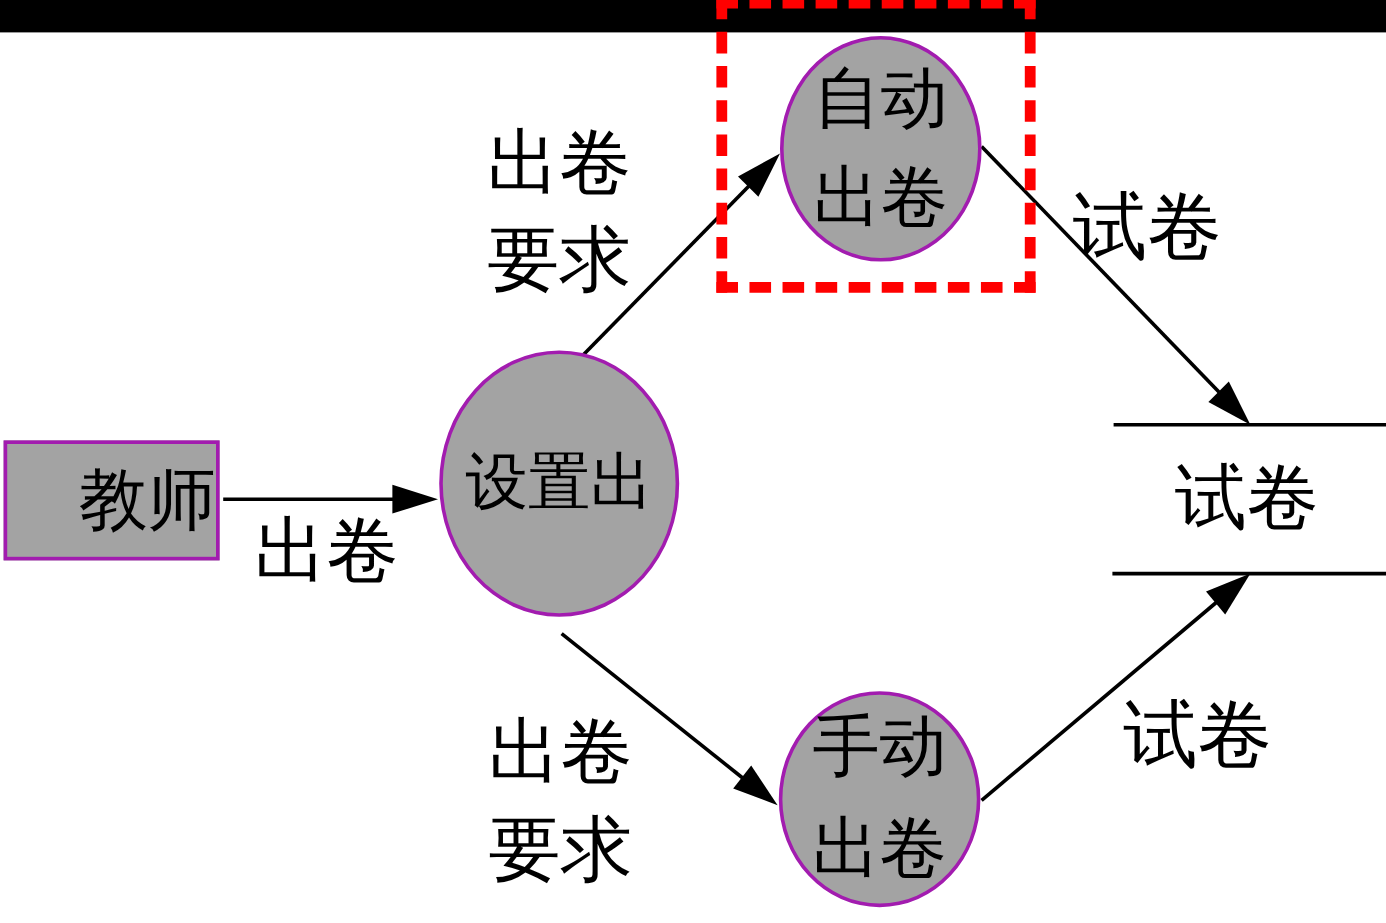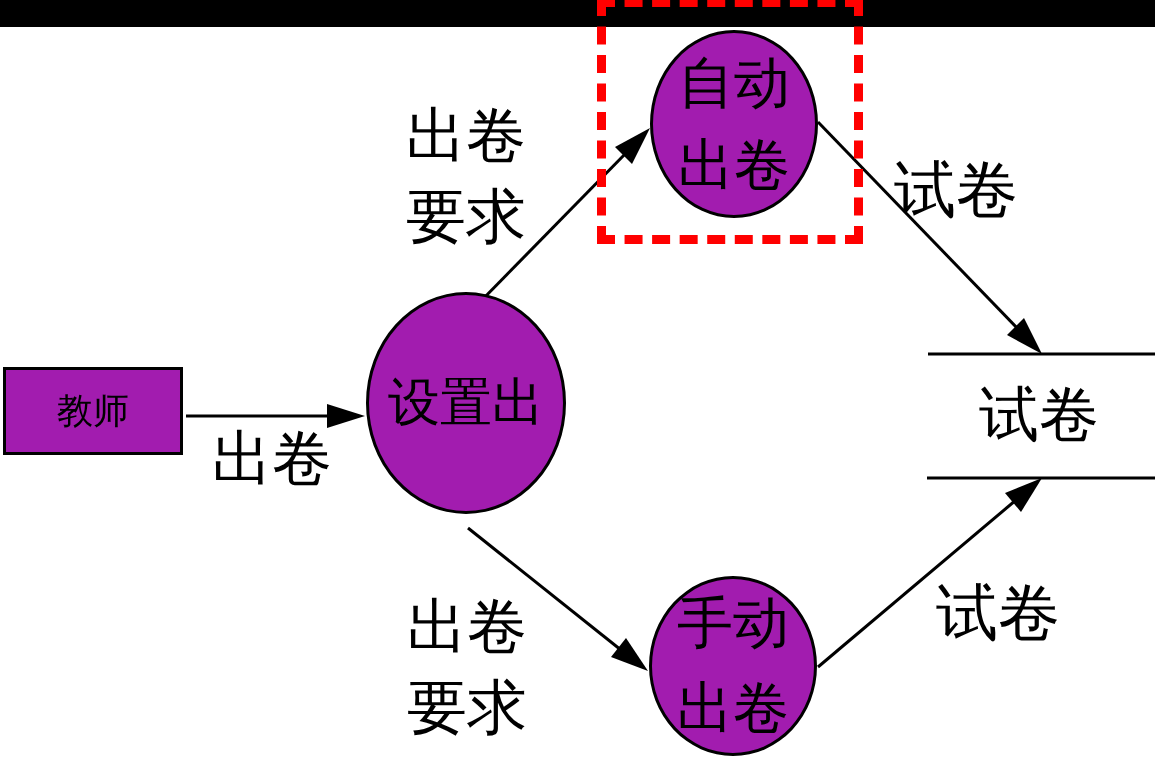"自动" .node { background: #a21caf -> #a3a3a3; border: 3px solid #000000 -> 3px solid #a21caf }
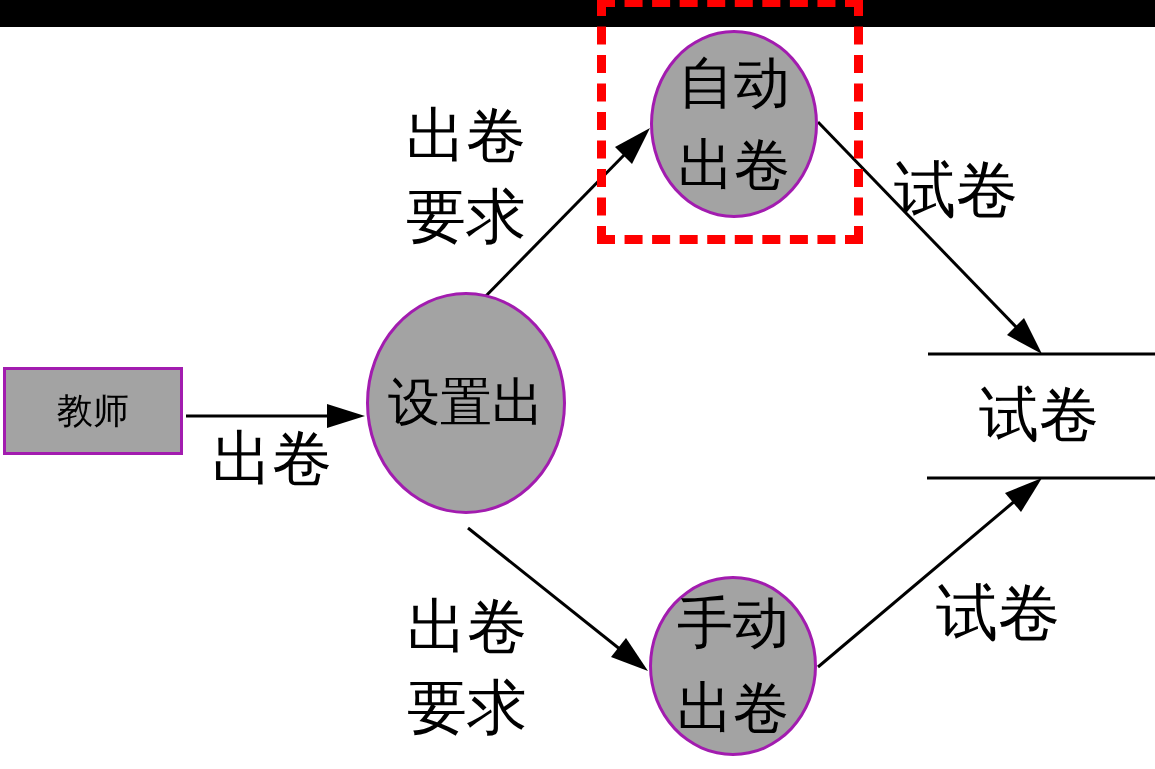"教师" #teacher { align-items: none -> flex-end; font-size: 36px -> 57px; height: 88px -> 100px }
